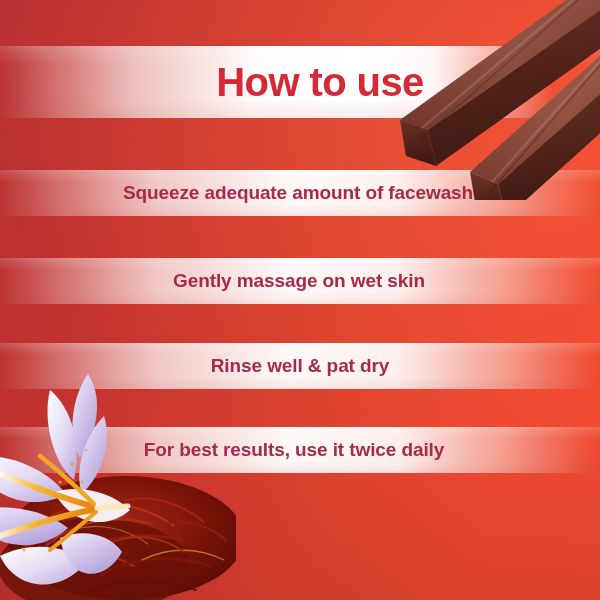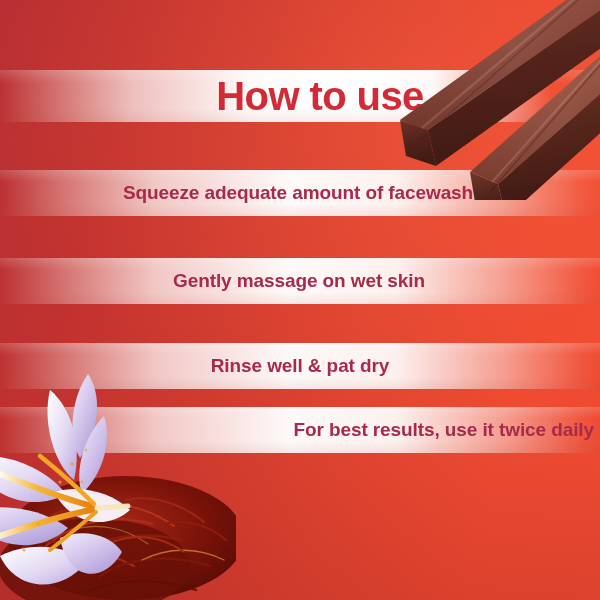"How to use" #band-title { height: 52px -> 72px; top: 70px -> 46px }
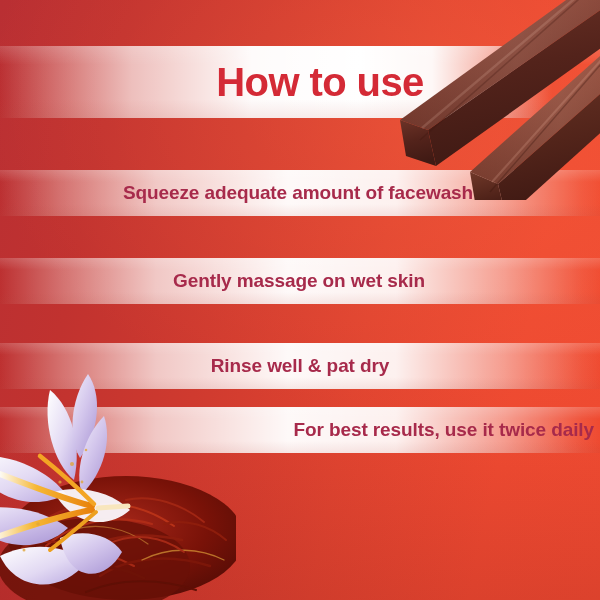"For best results, use it" #band-step-4 { justify-content: flex-end -> none; top: 407px -> 427px }
